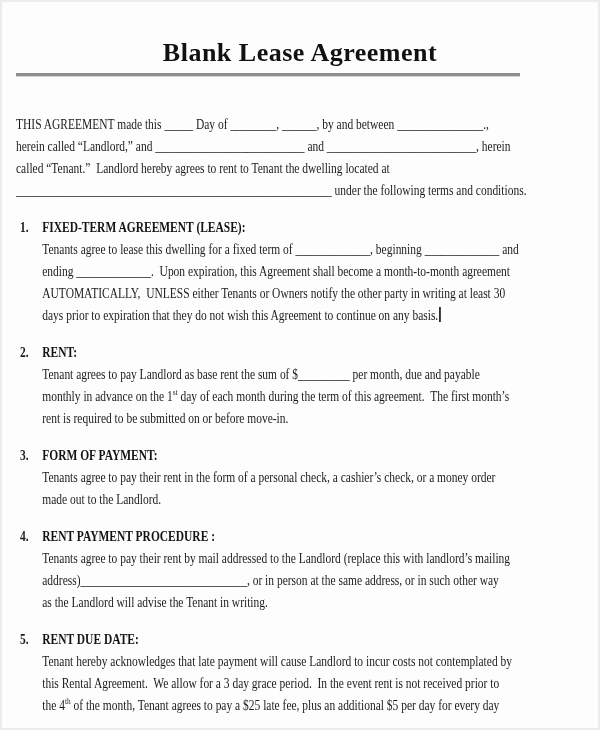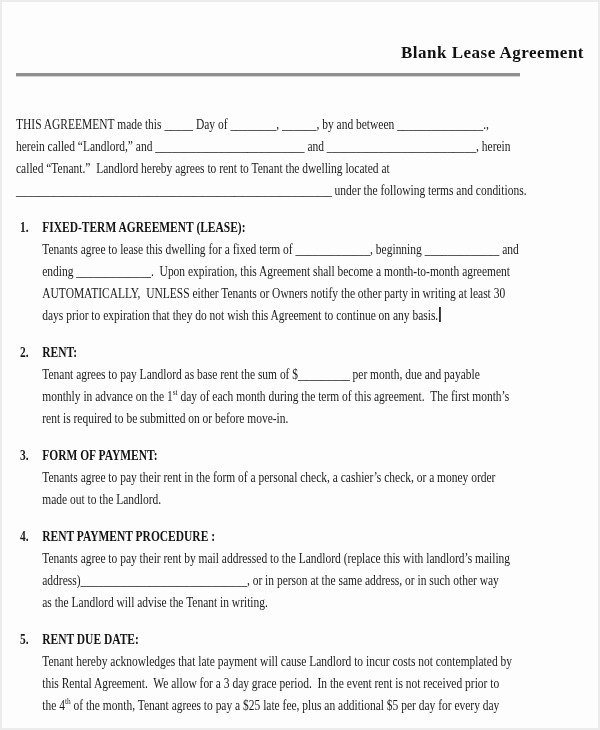"Blank Lease Agreement" .title { font-size: 17px -> 26px; text-align: right -> center }
